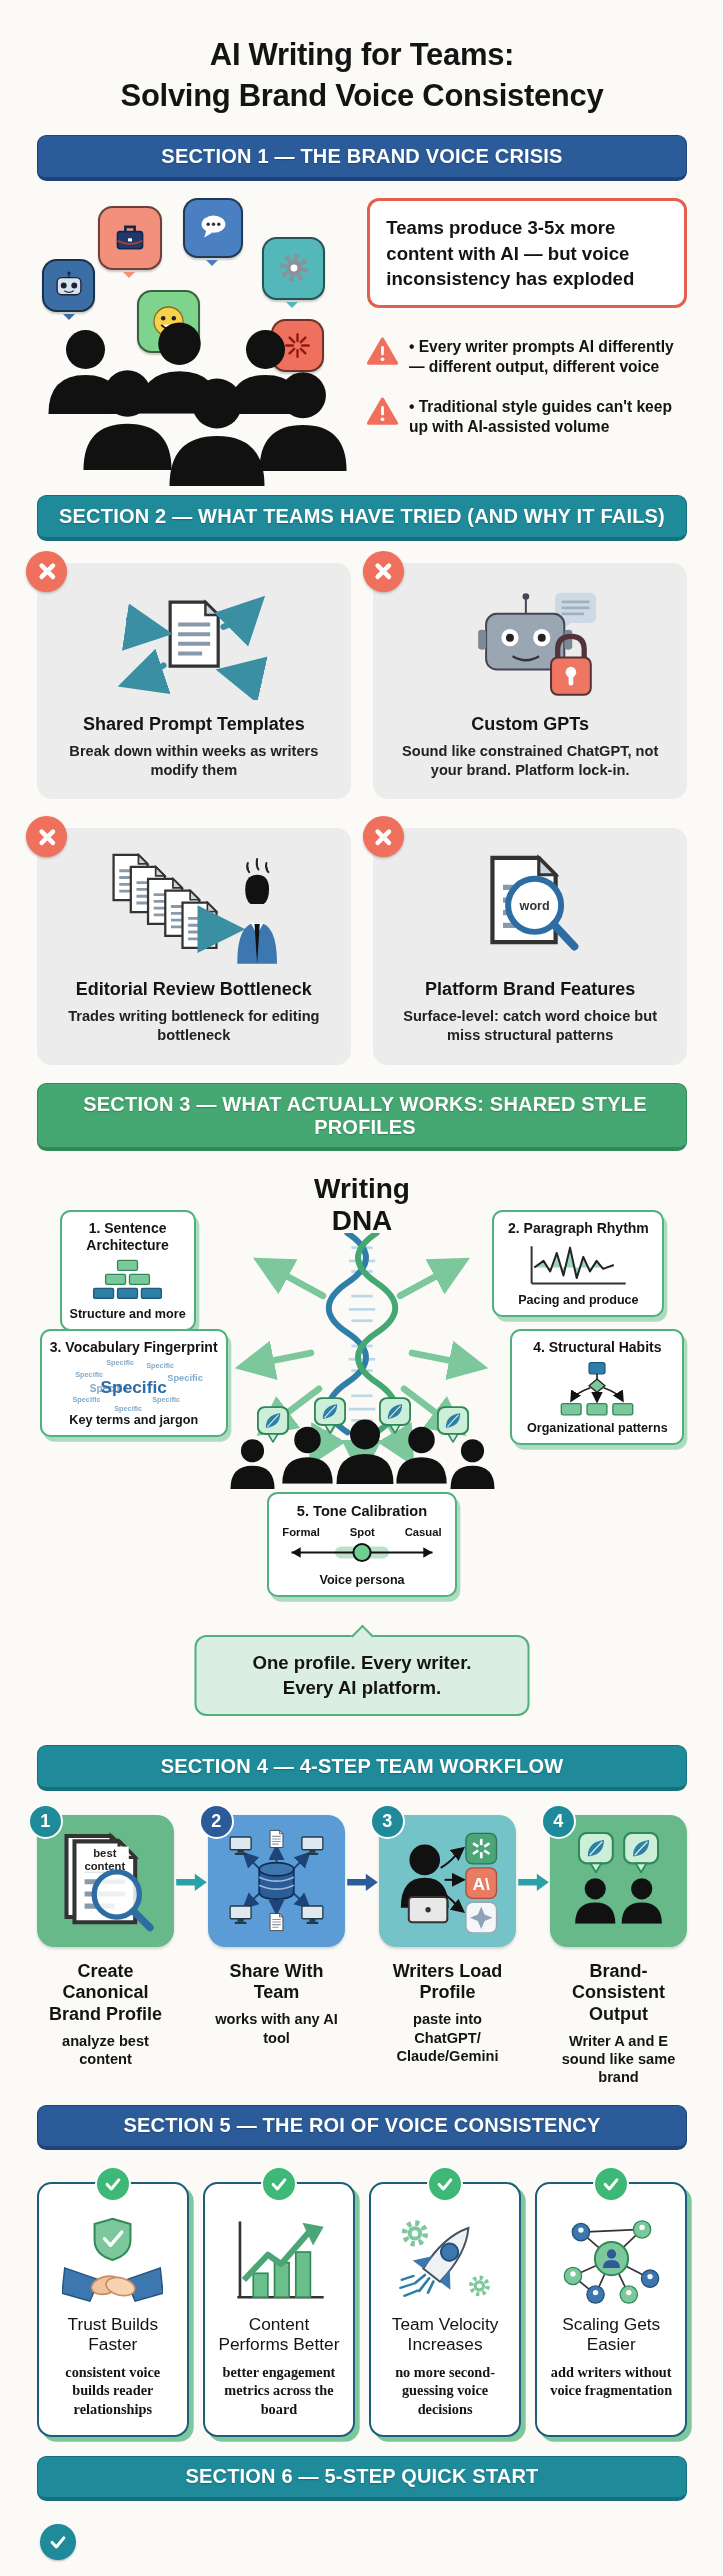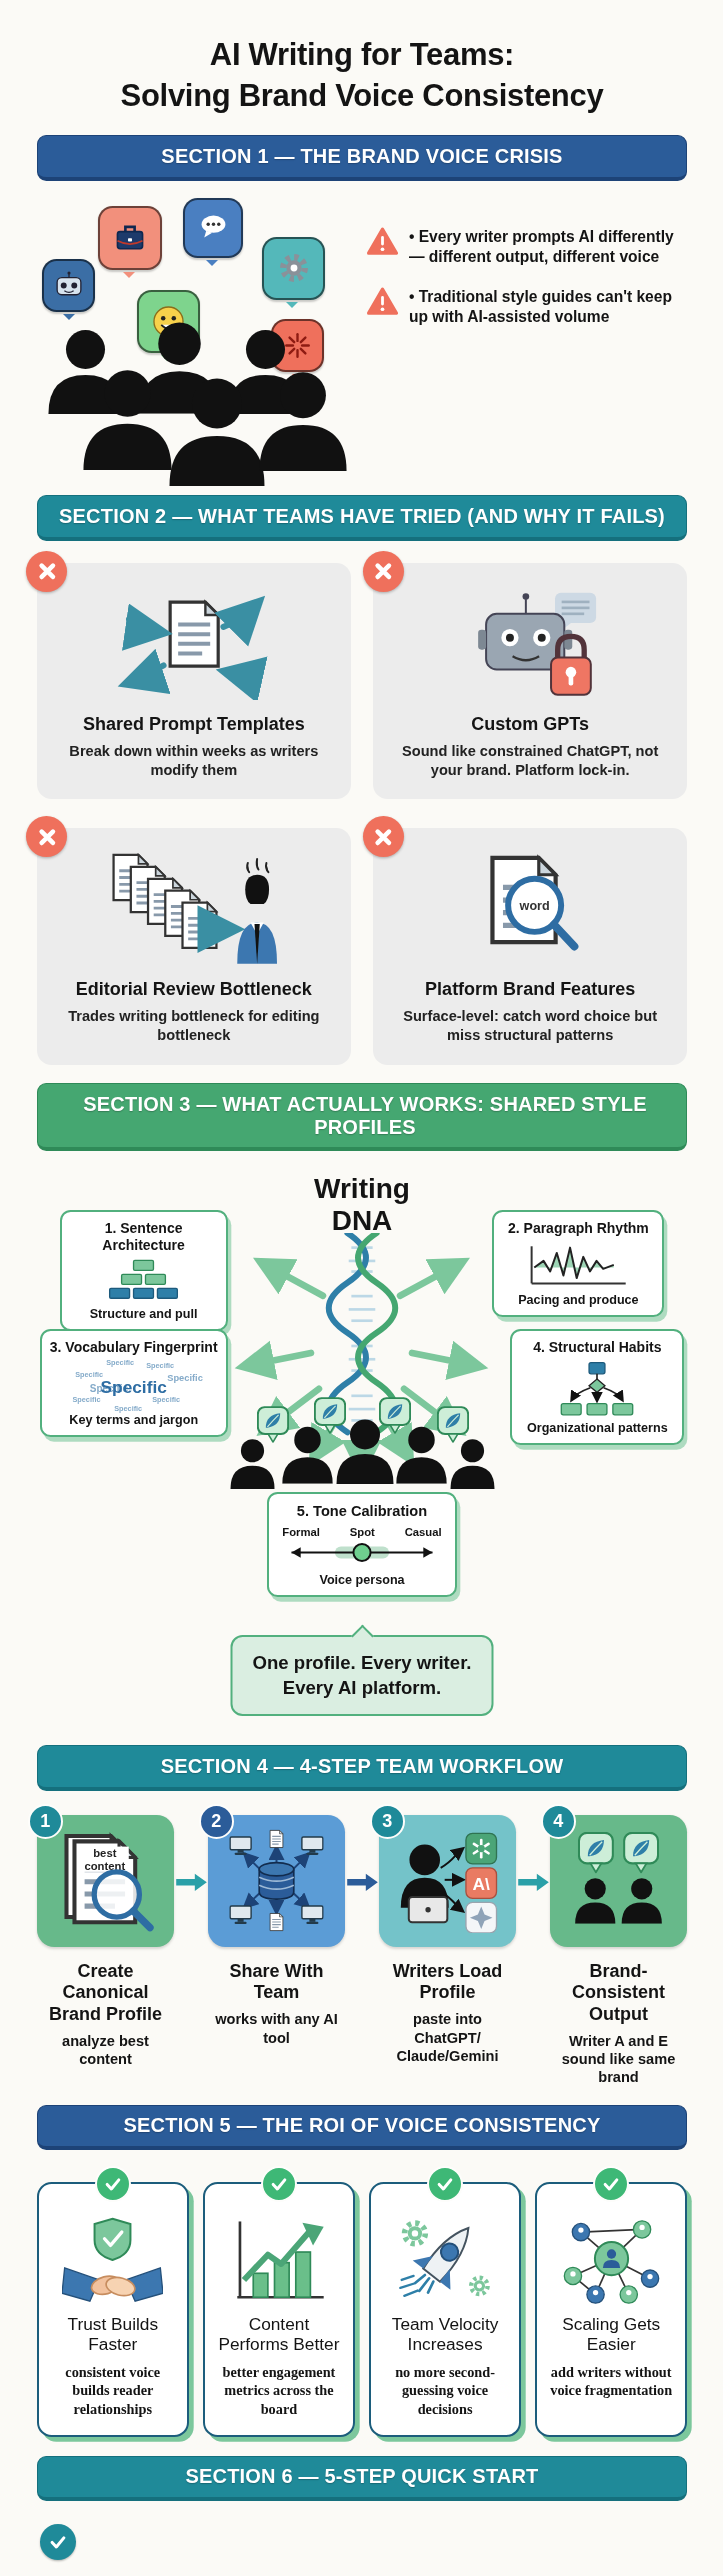"Teams produce 3-5x more content" div.stat-box { html: none -> <div> <span>Teams produce 3-5x more content with AI — but voice inconsistency has exploded</span> </div> }
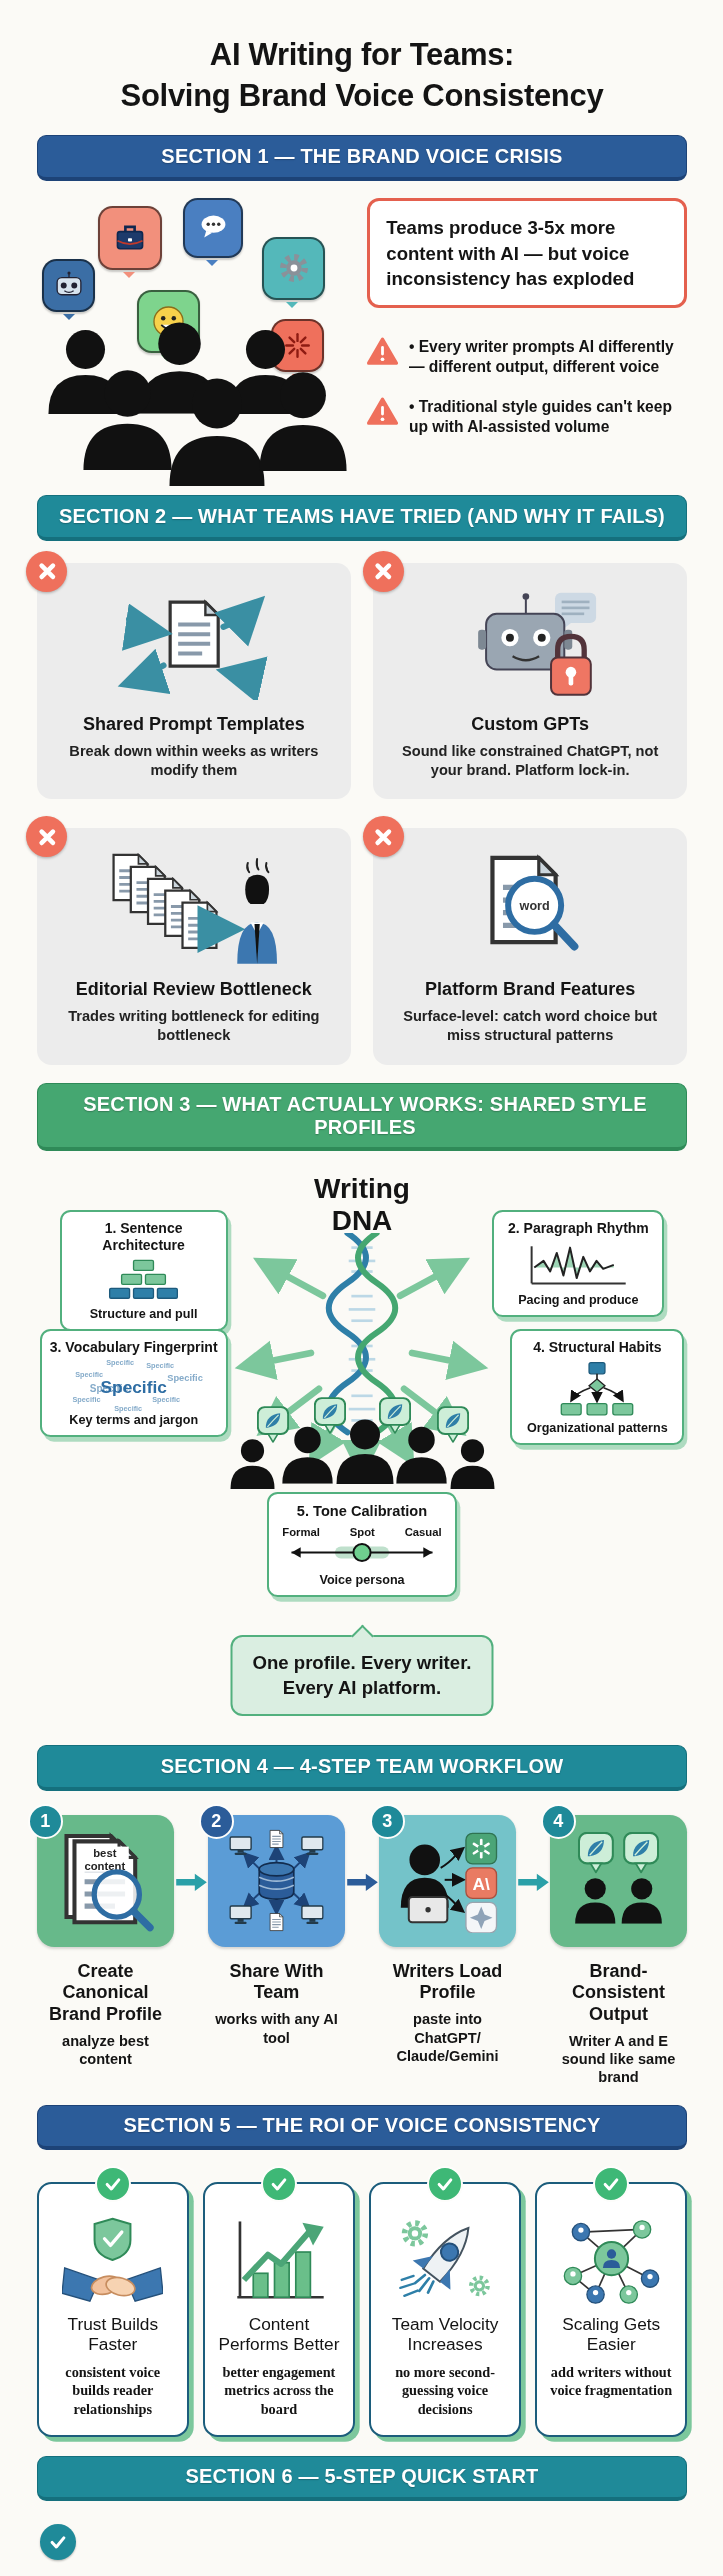"1. Sentence Architecture" div.dna-card { width: 168px -> 136px }
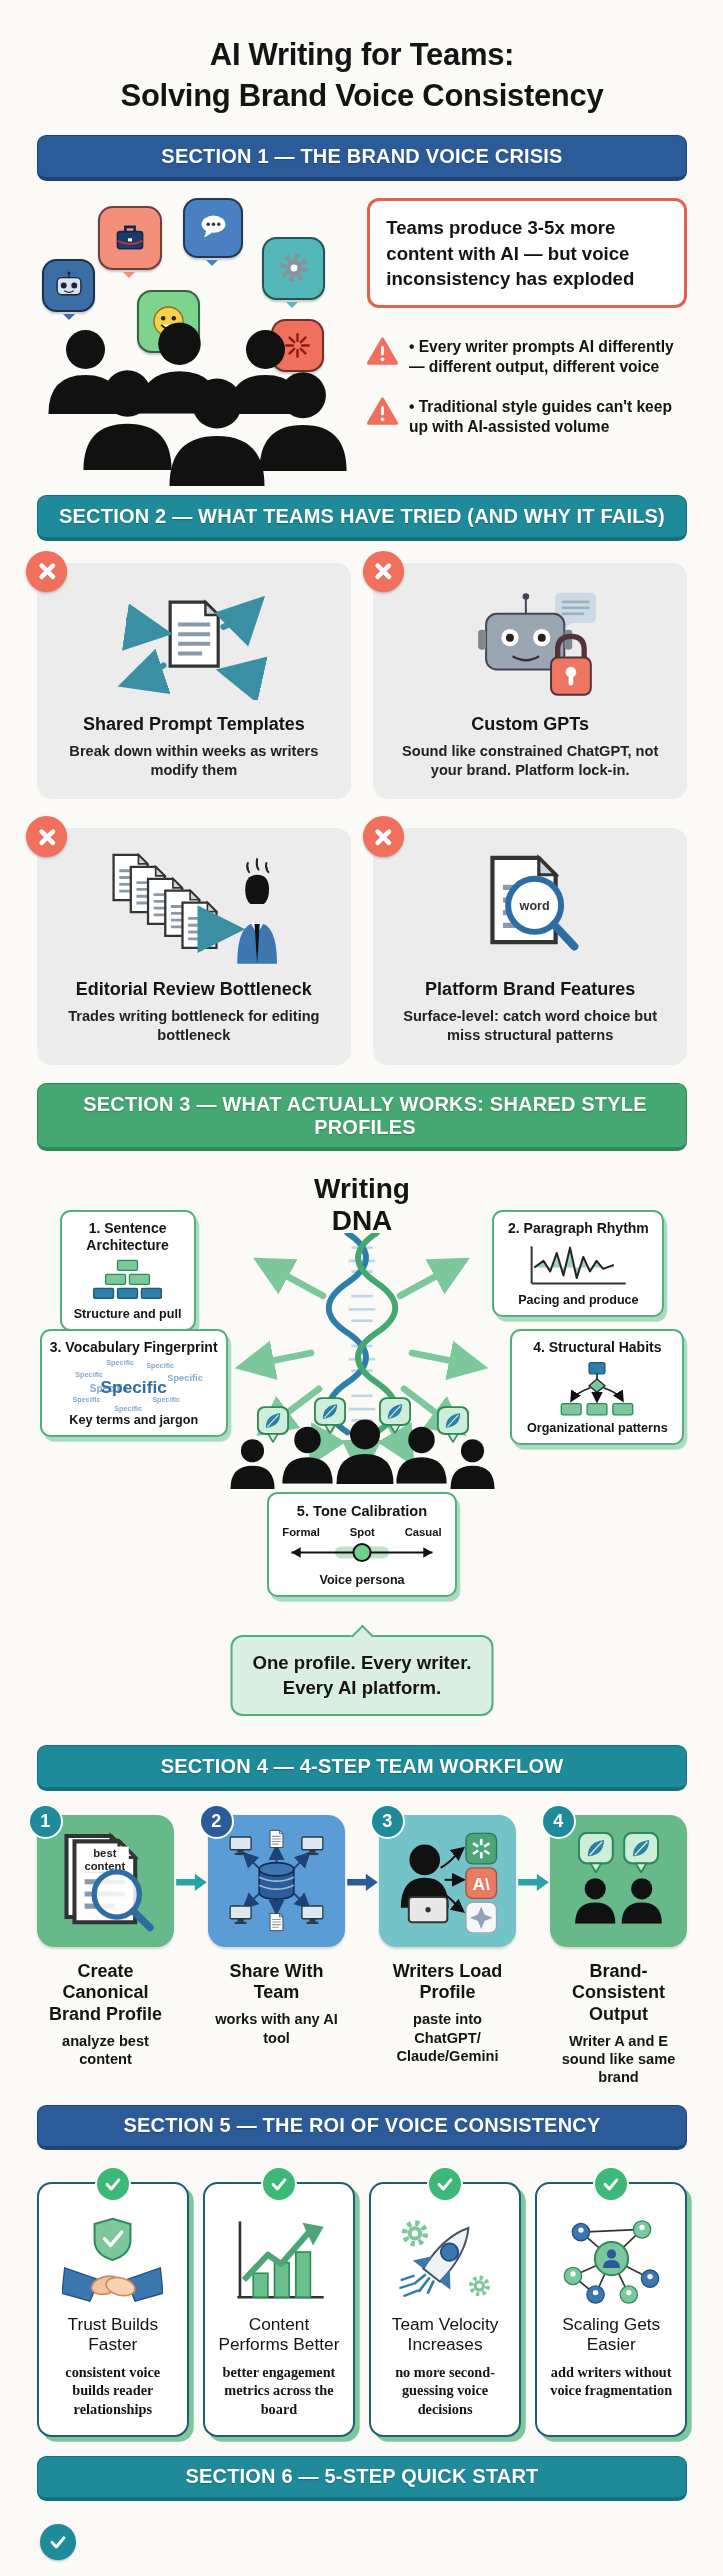"Structure and pull" div.c { text: pull -> more }
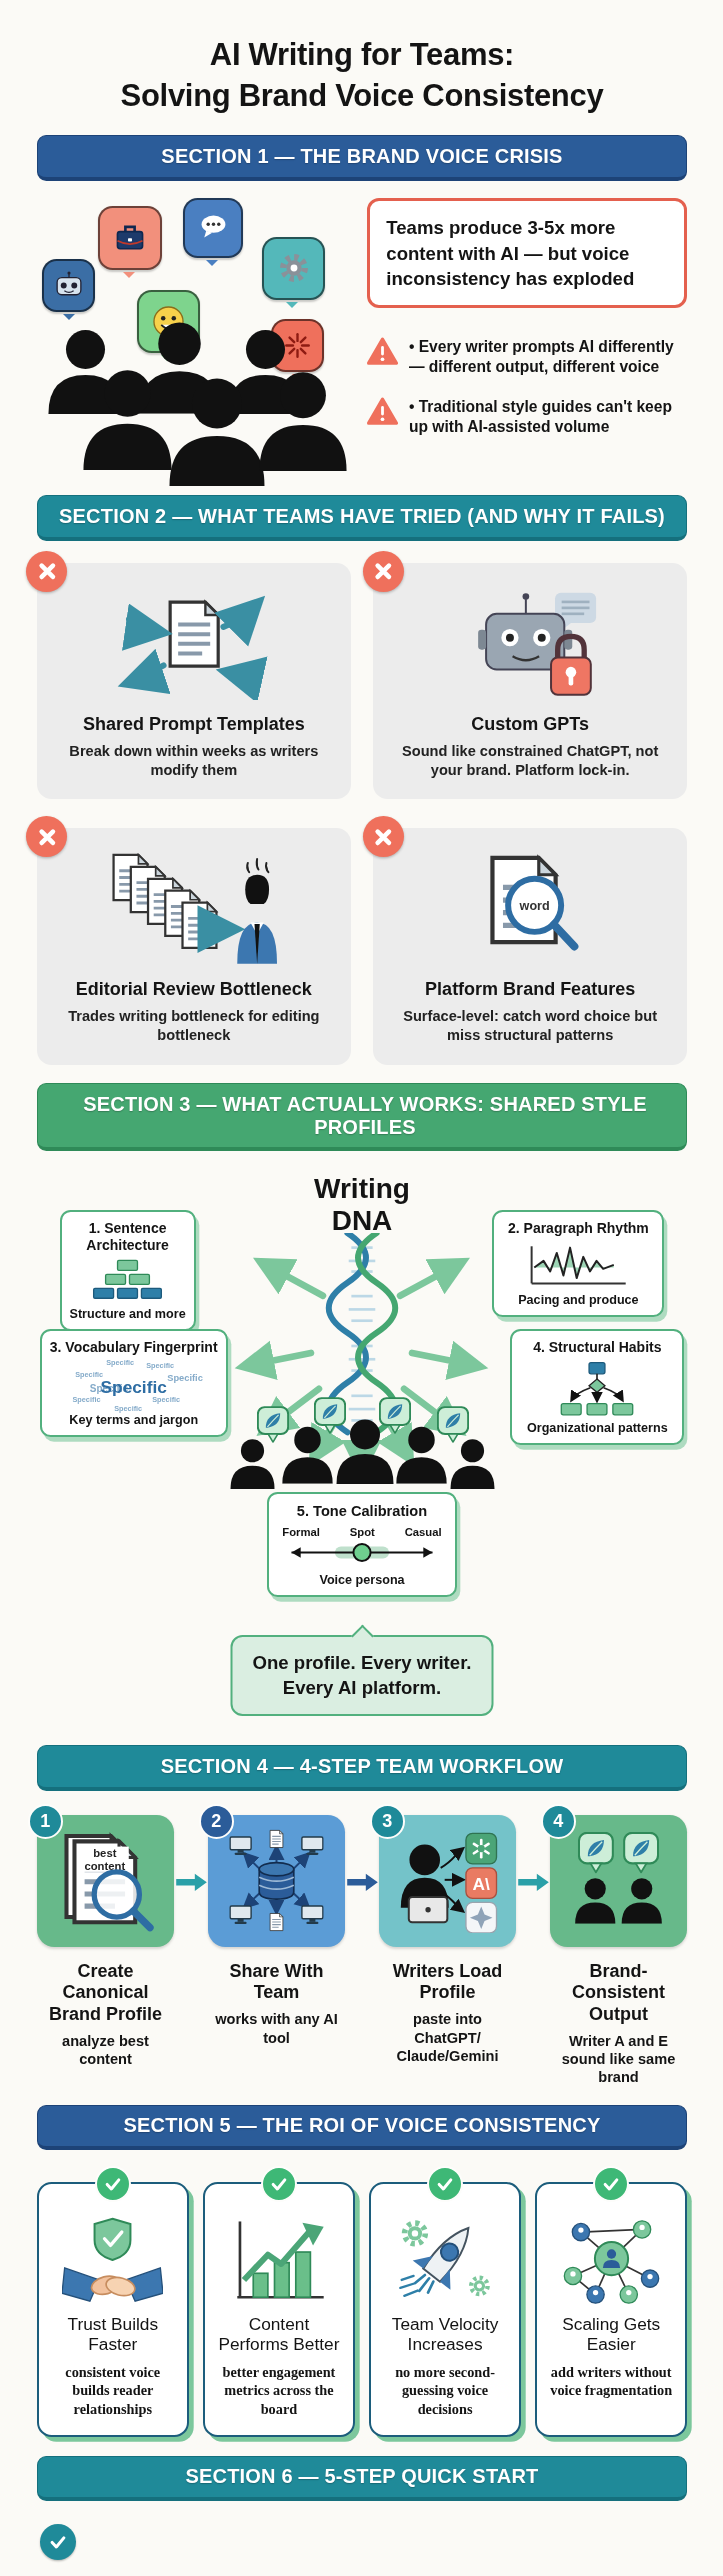"One profile. Every writer." .quote { width: 263px -> 335px }
